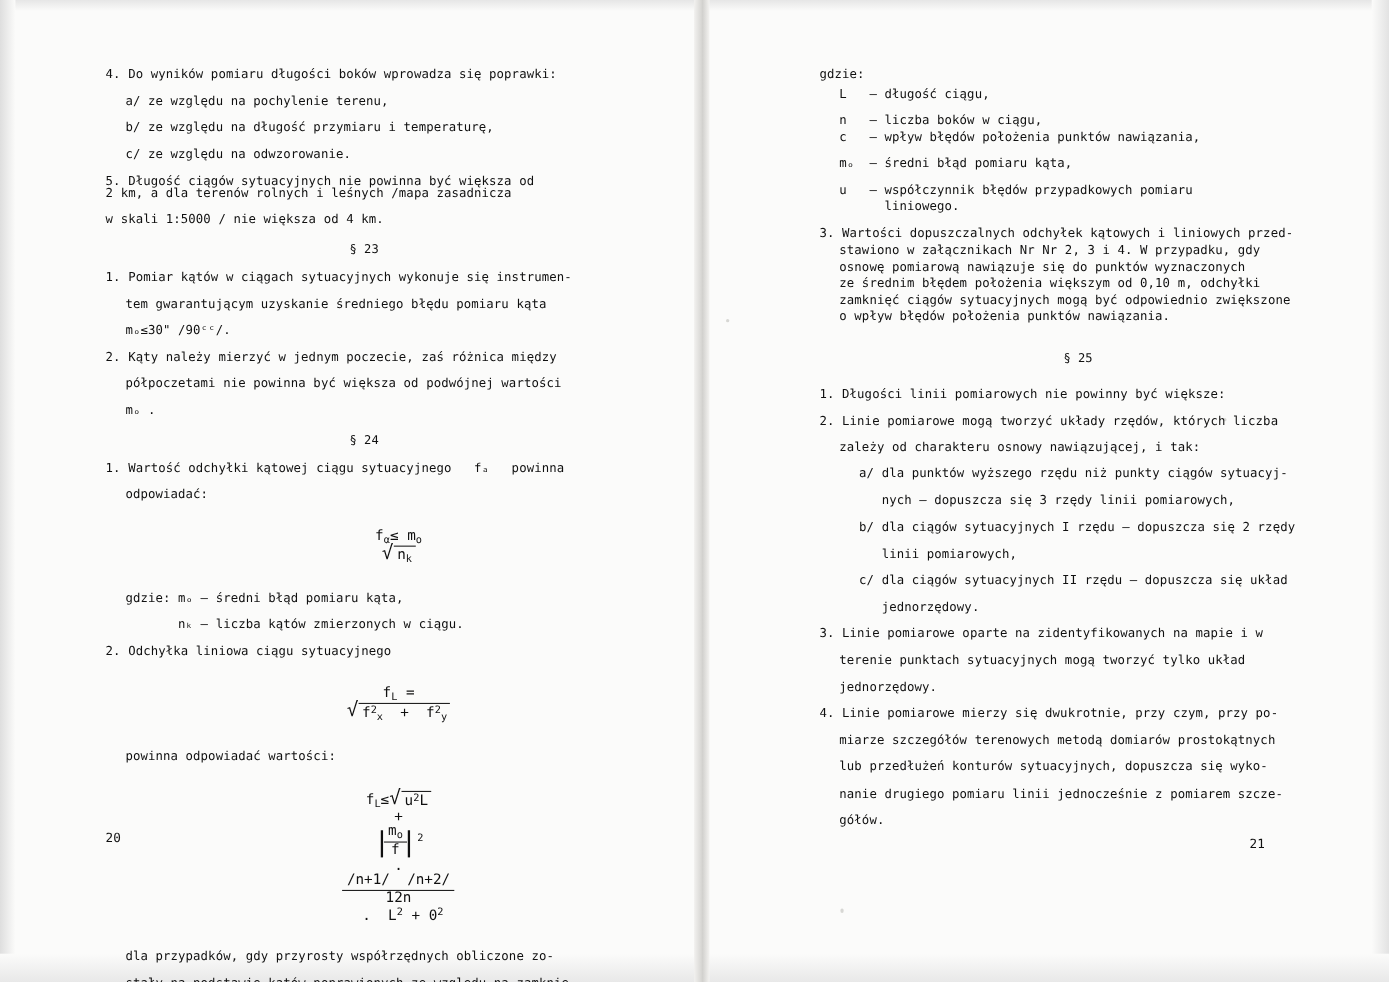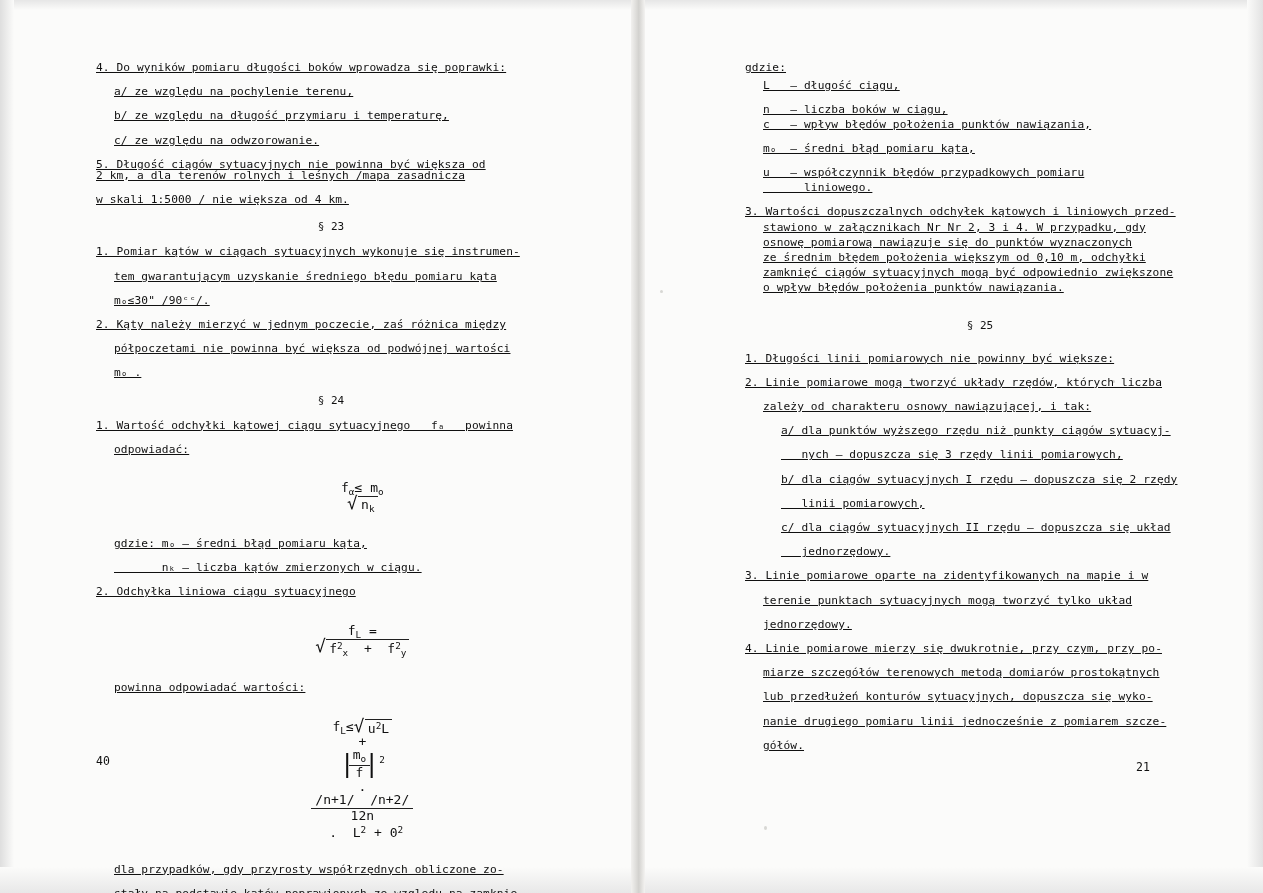"4. Do wyników pomiaru długości" p.line { text-decoration: underline -> none }
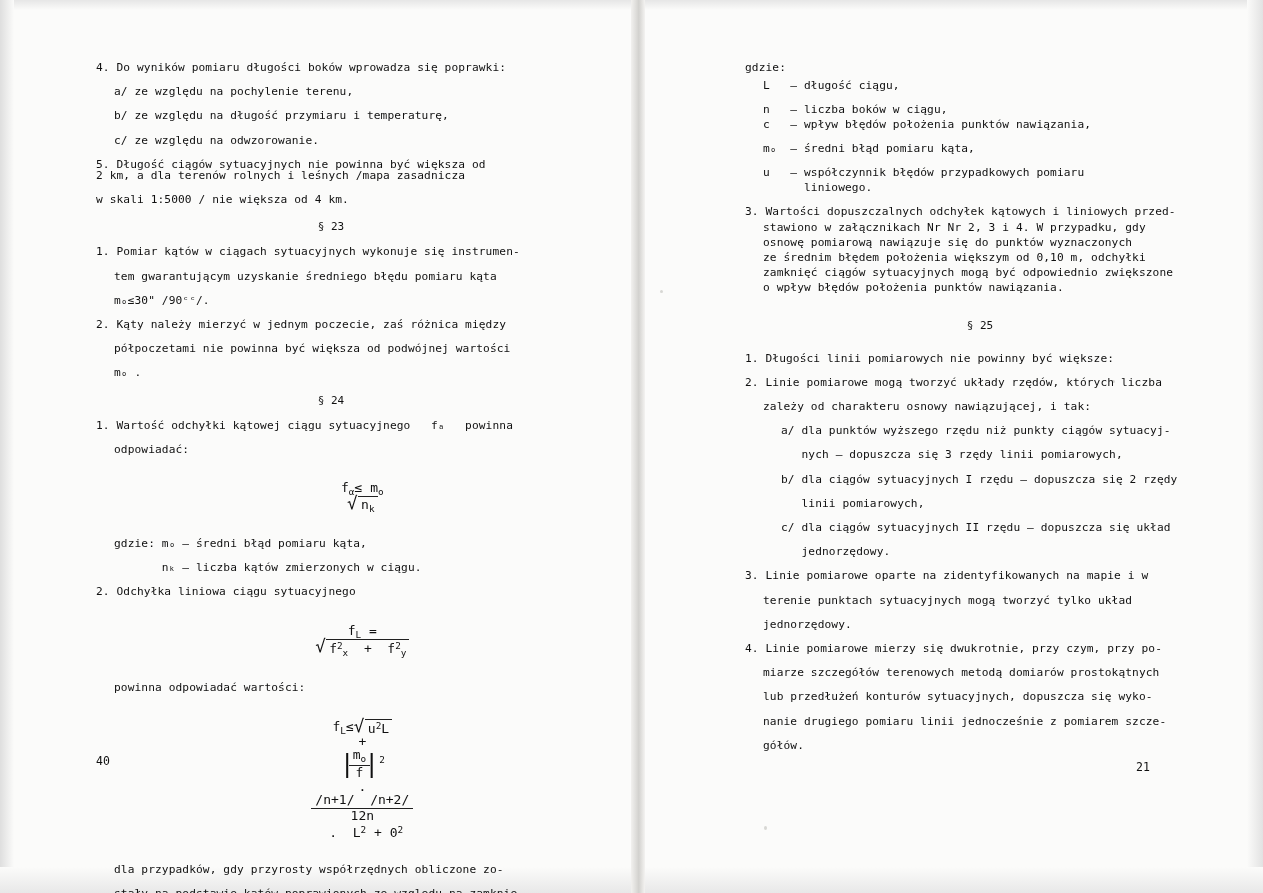"40" div.pagenum { text: 40 -> 20 }
